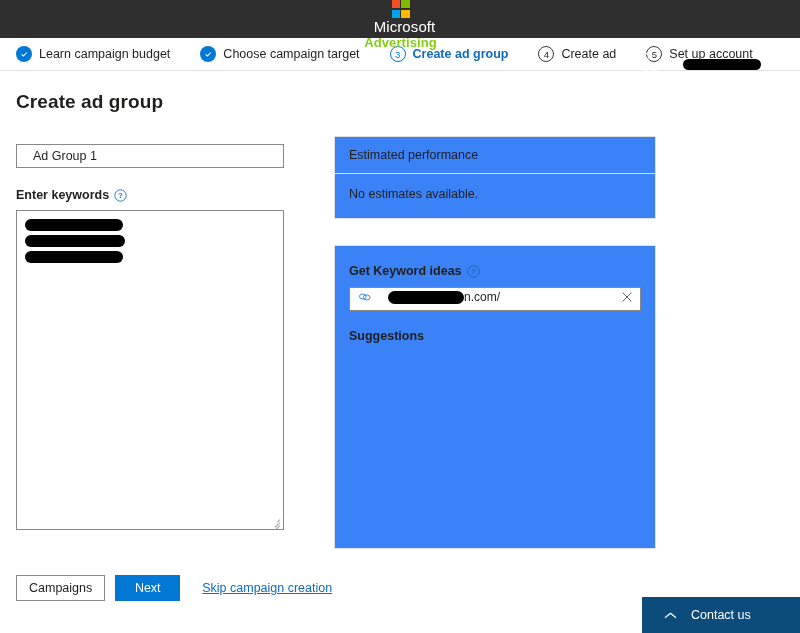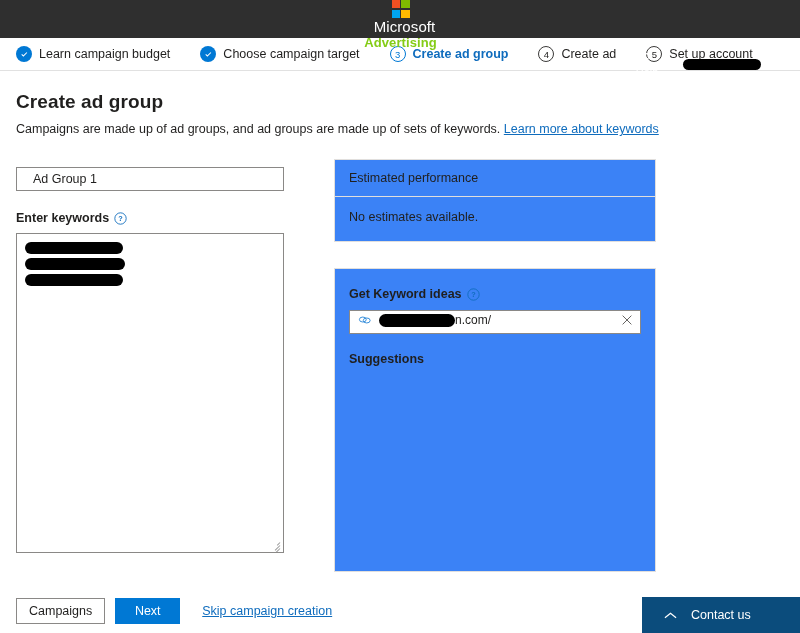"Campaigns are made up of" div.page-sub { html: <div> <span>Campaigns are made up of ad groups, and ad groups are made up of sets of keywords.</span> <span>Learn more about keywords</span> </div> -> none }
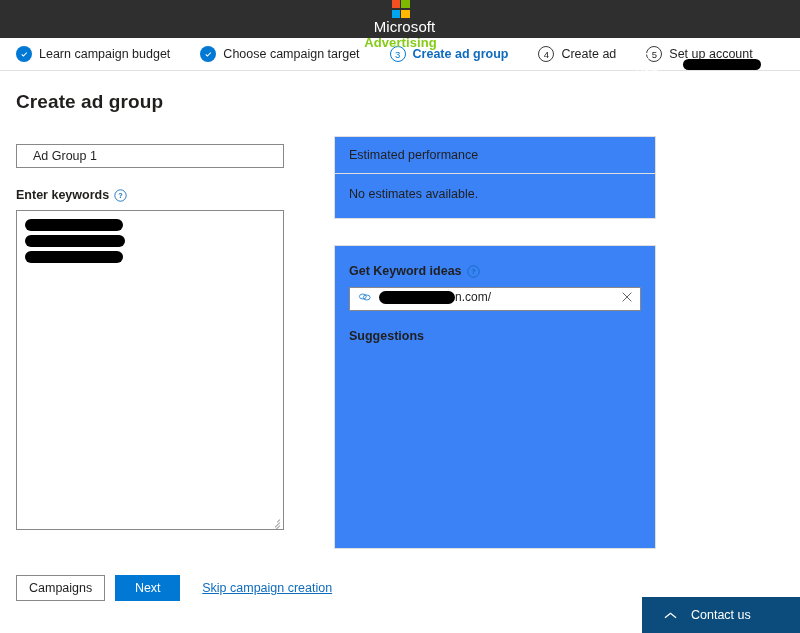"n.com/" .url-input { gap: 7px -> 16px }
